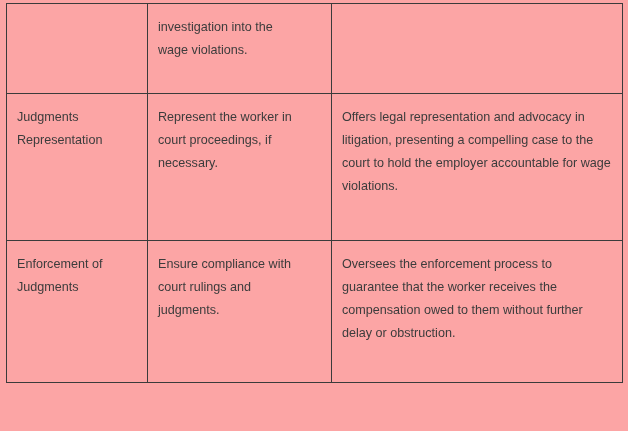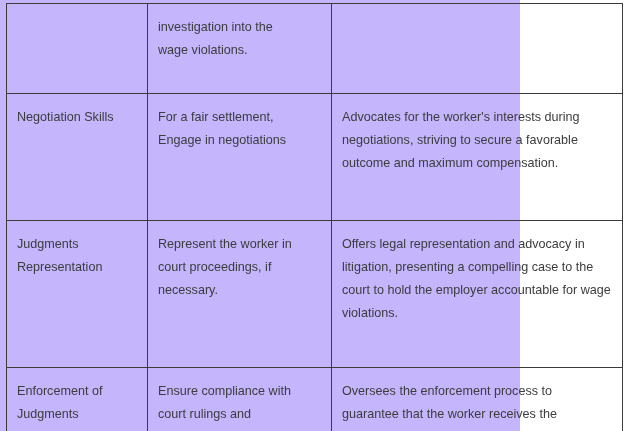"investigation into the" .page { background: #c4b5fd -> #fca5a5; width: 520px -> 628px }
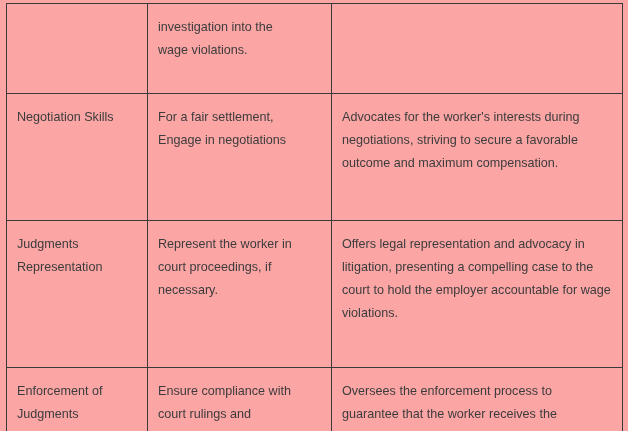"Negotiation Skills" tr.r2 { html: <tr> <td>Negotiation Skills</td> <td>For a fair settlement, Engage in negotiations</td> <td>Advocates for the worker's interests during negotiations, striving to secure a favorable outcome and maximum compensation.</td> </tr> -> none }
